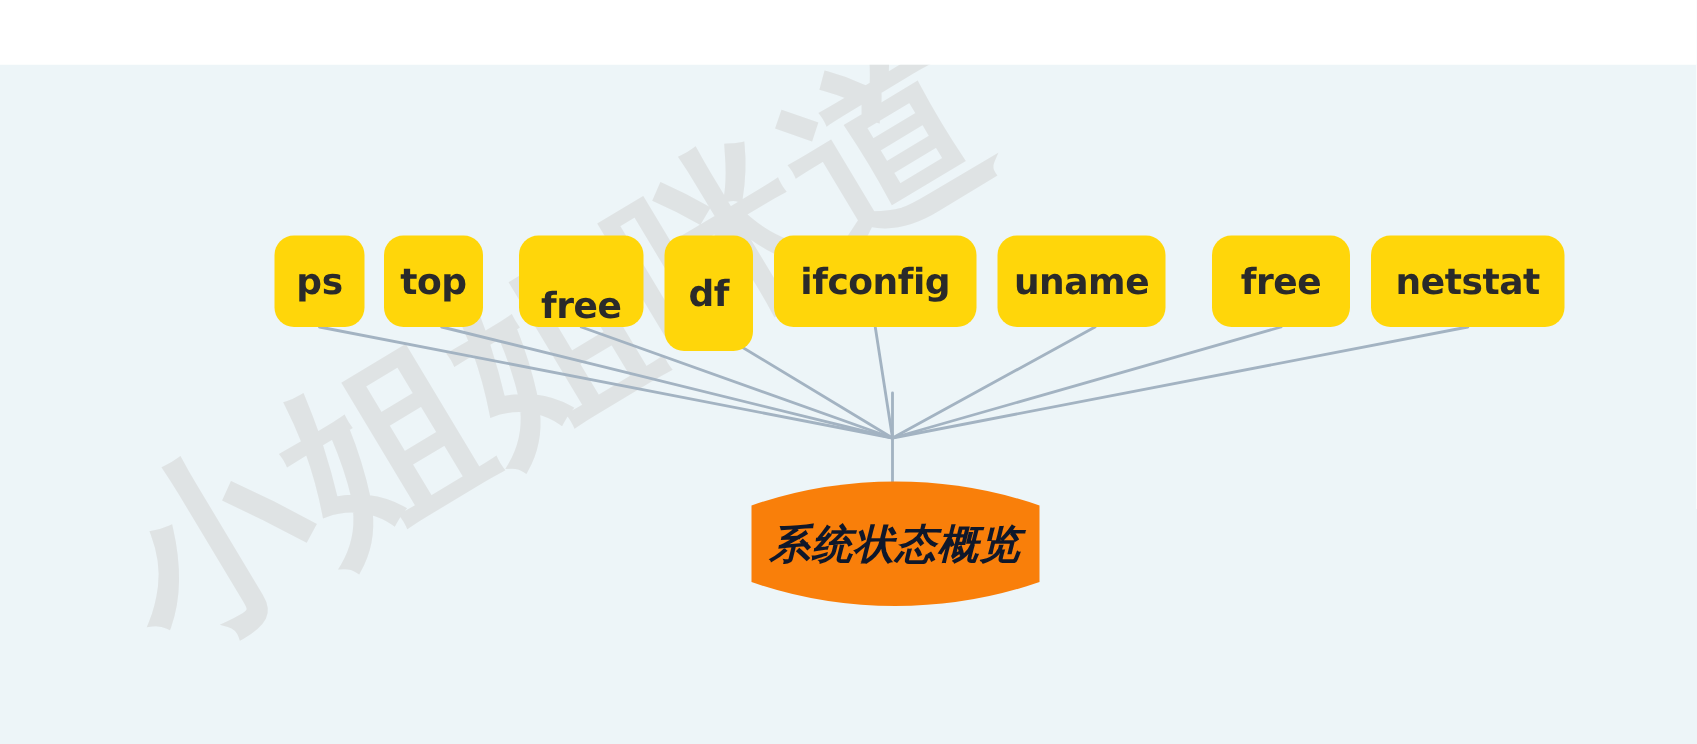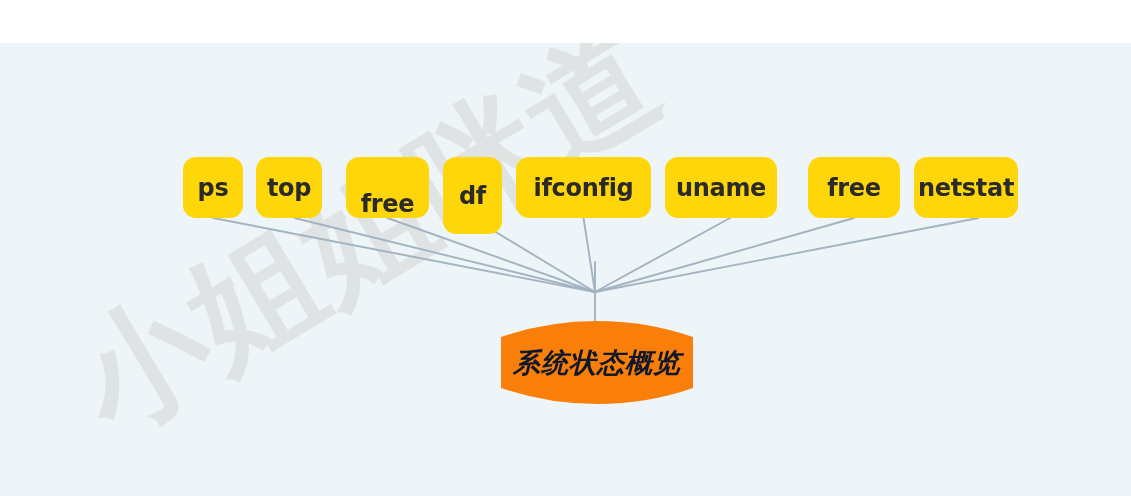"netstat" div.leaf-node { width: 104px -> 129px }
